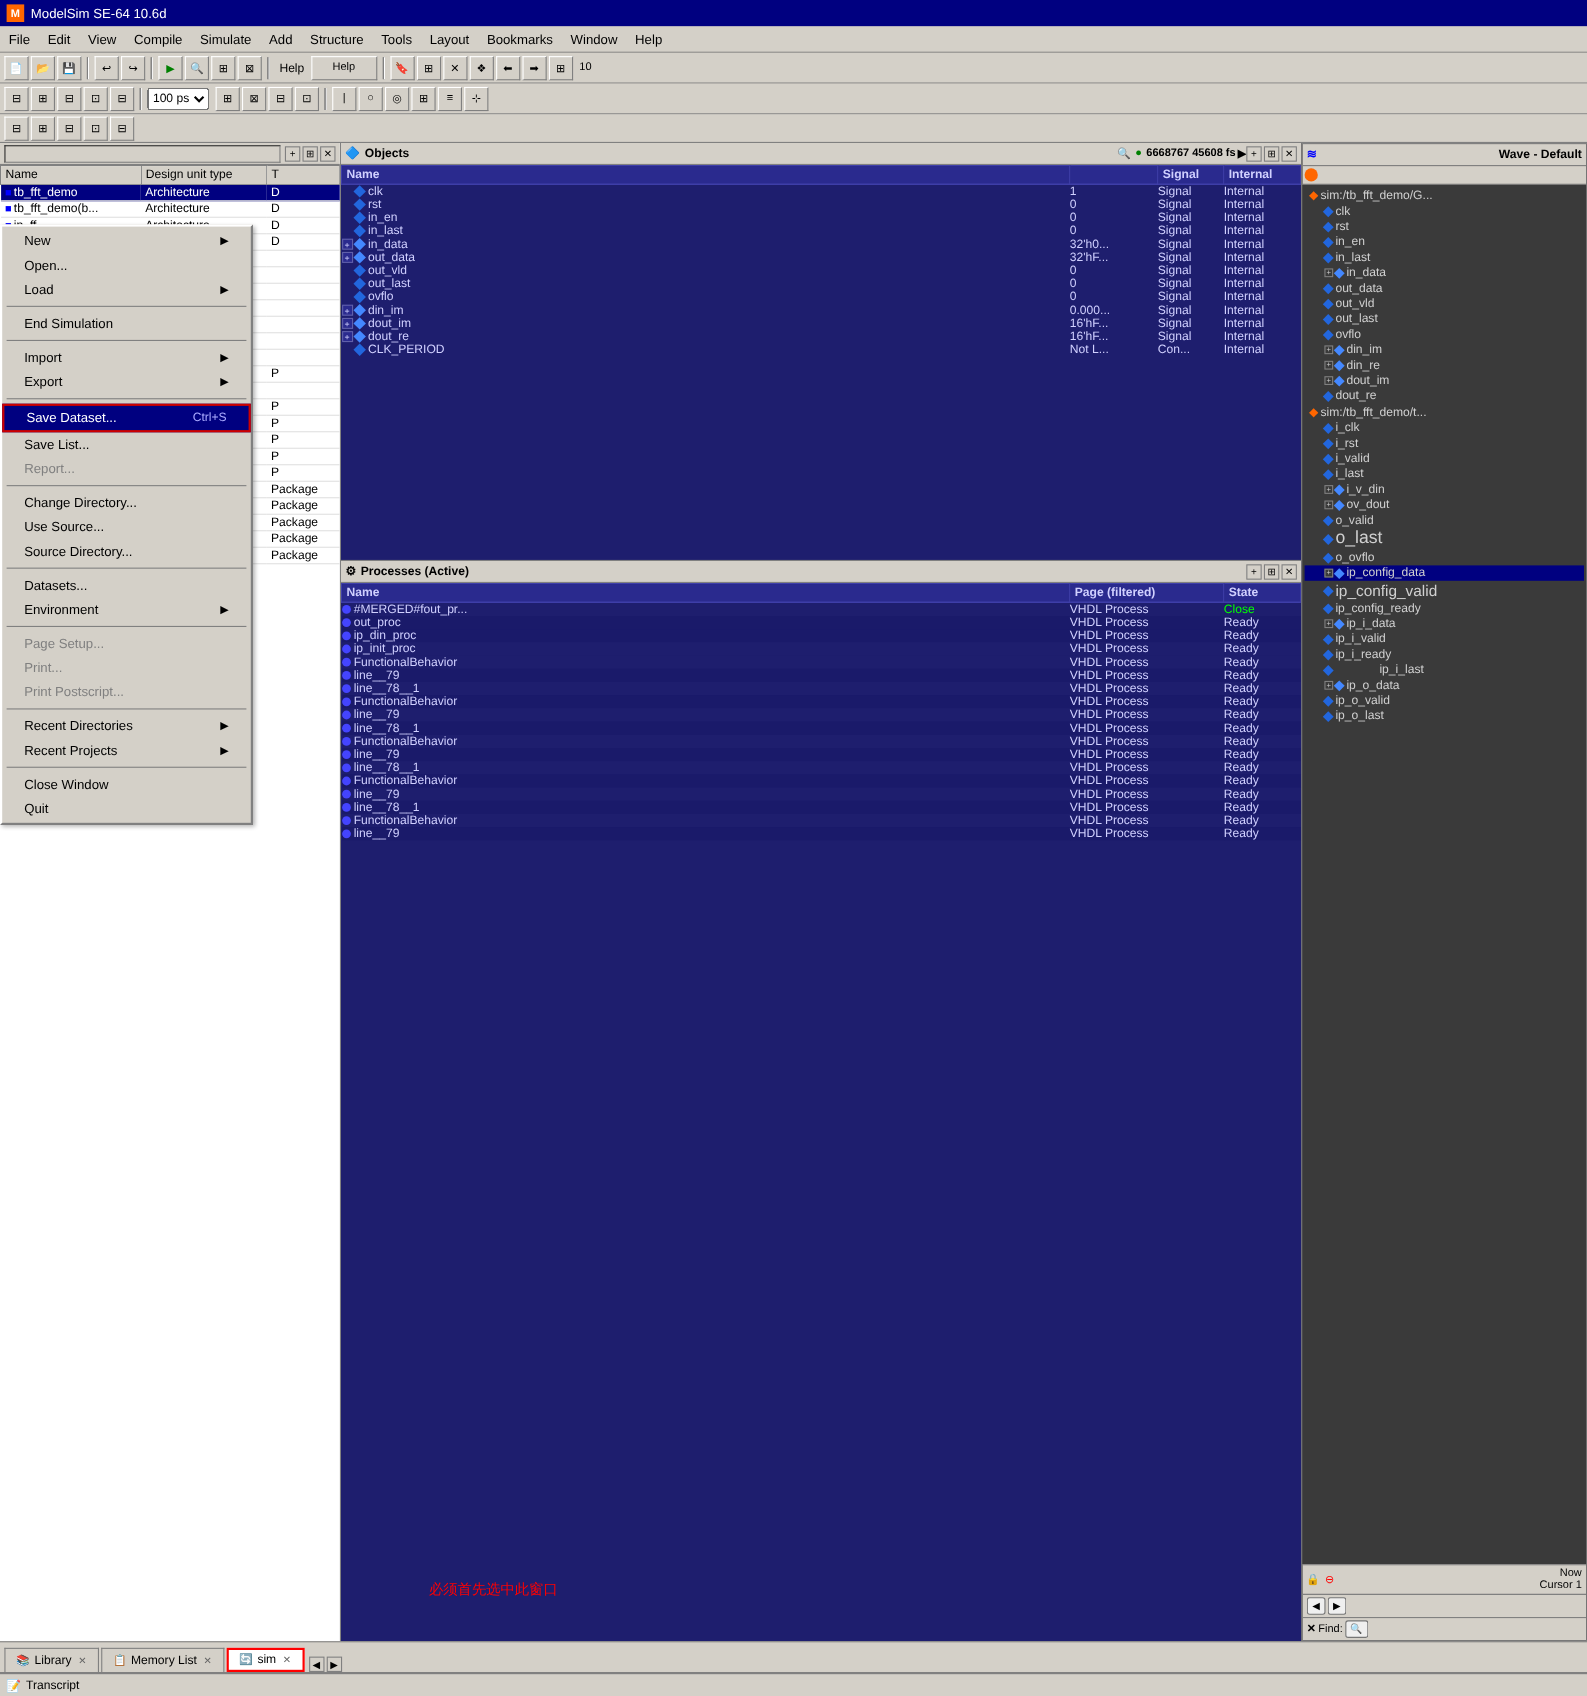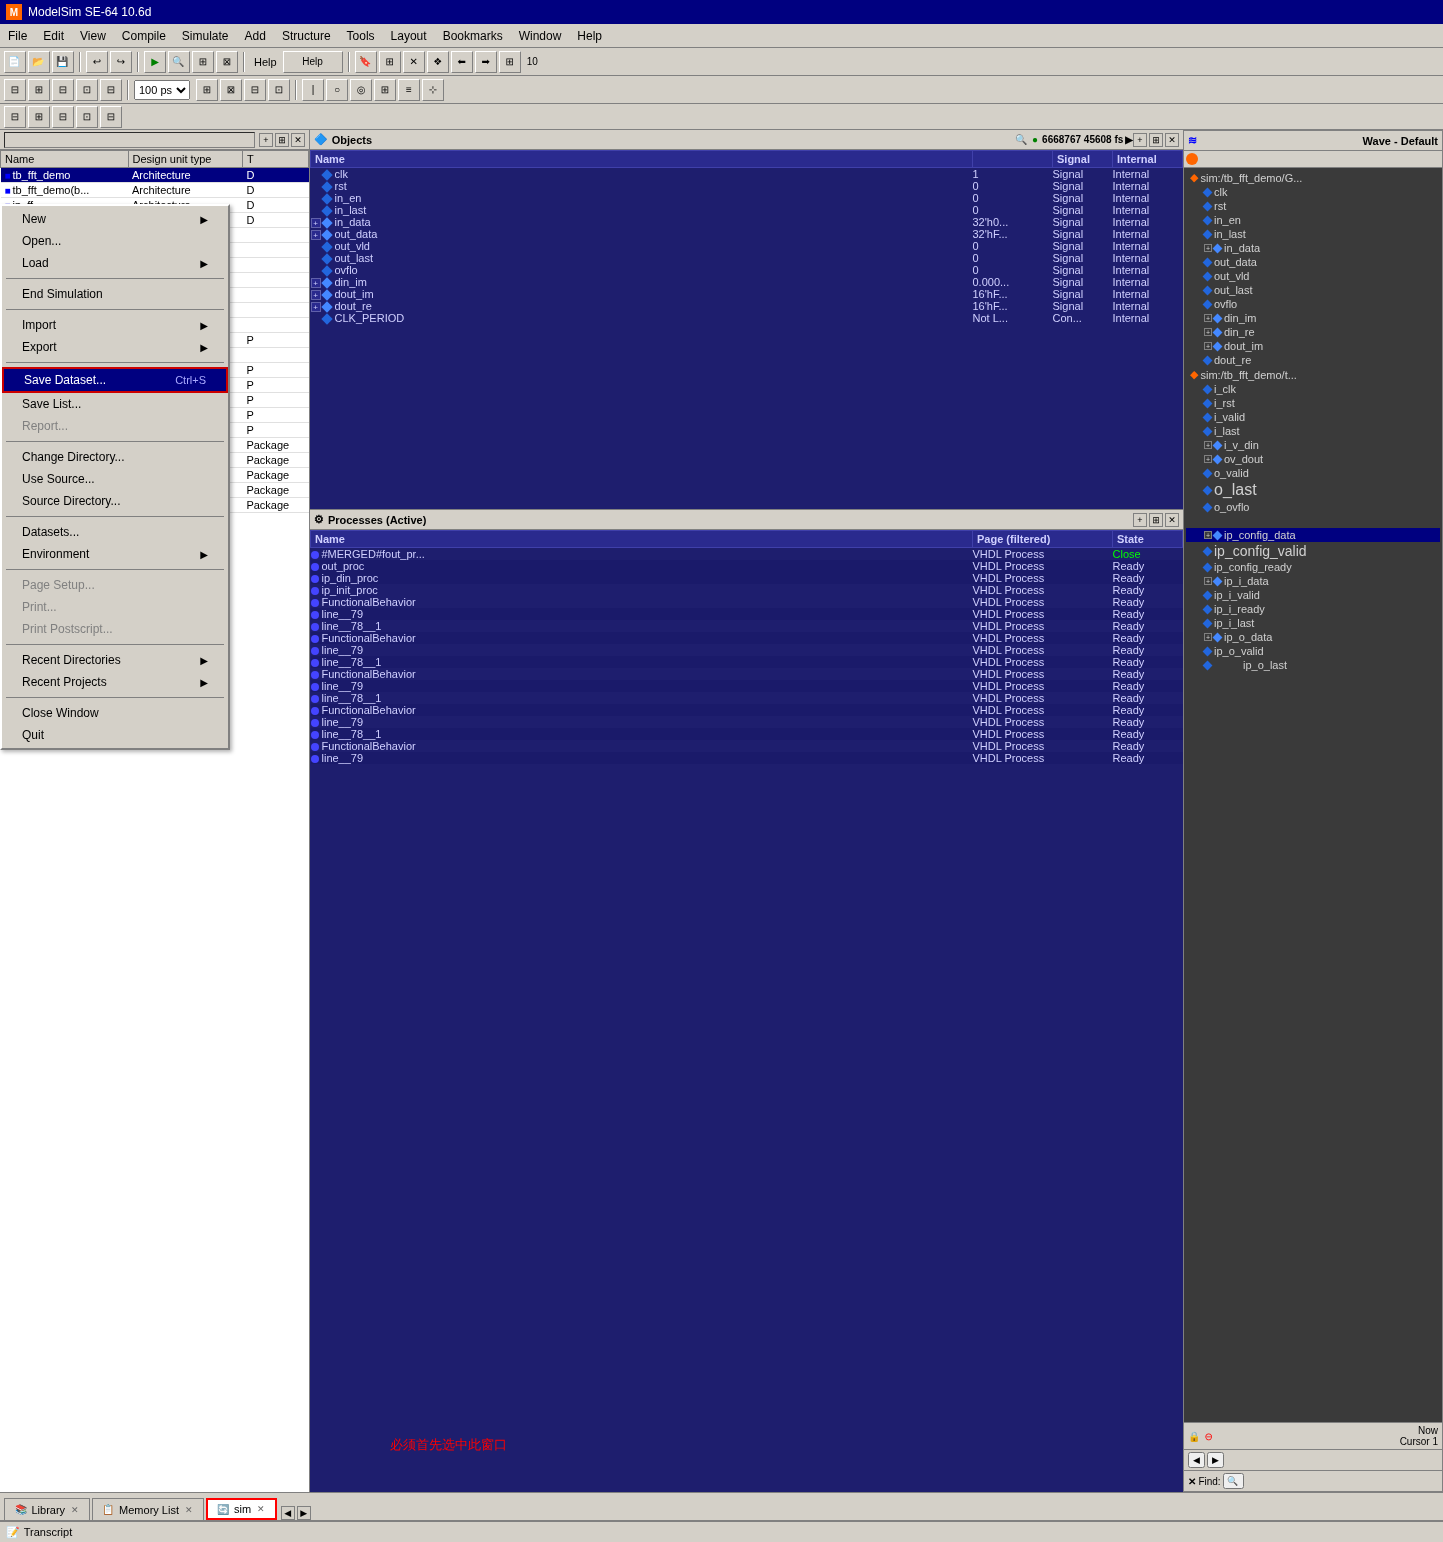"o_ovflo" div { padding: 1px 2px 15px 18px -> 1px 2px 1px 18px }
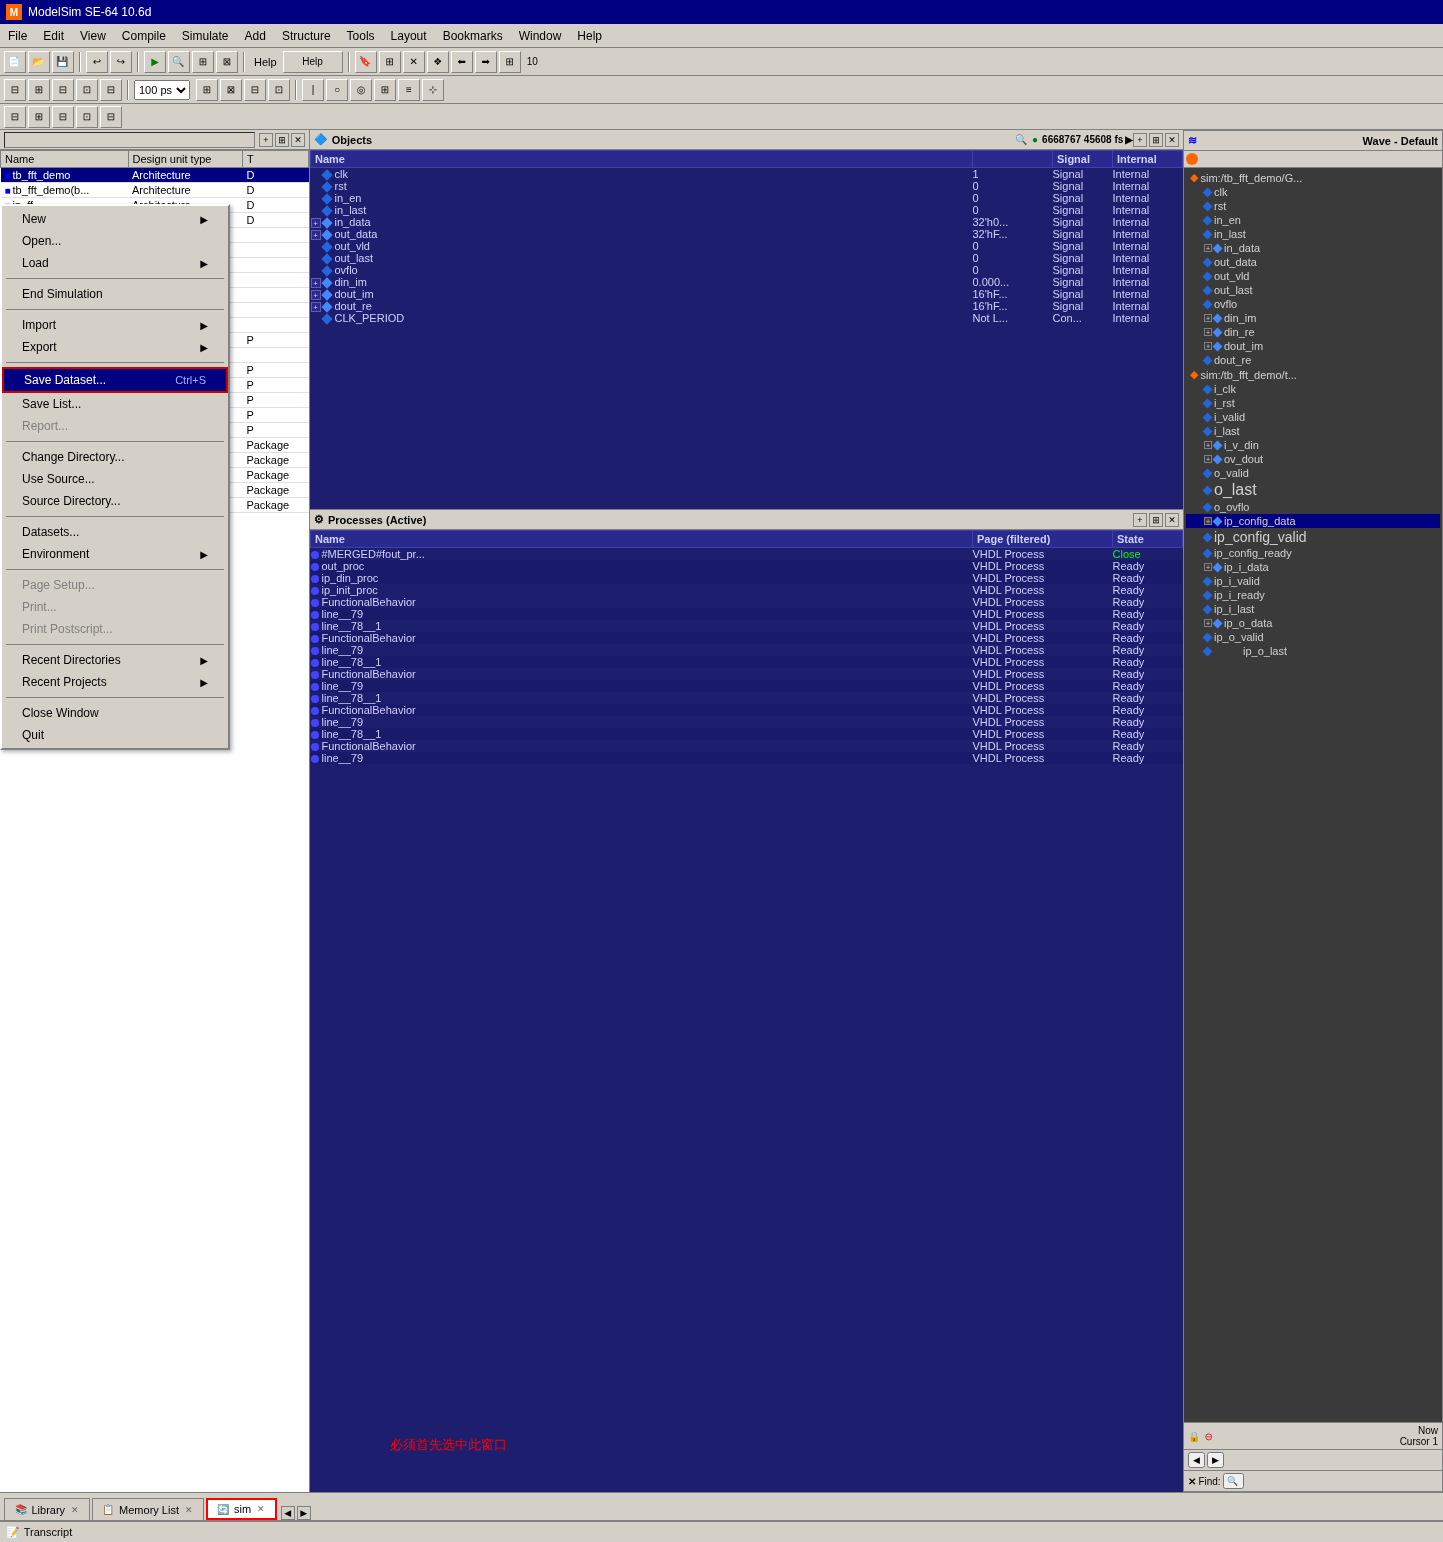"ip_i_last" div { gap: none -> 40px }
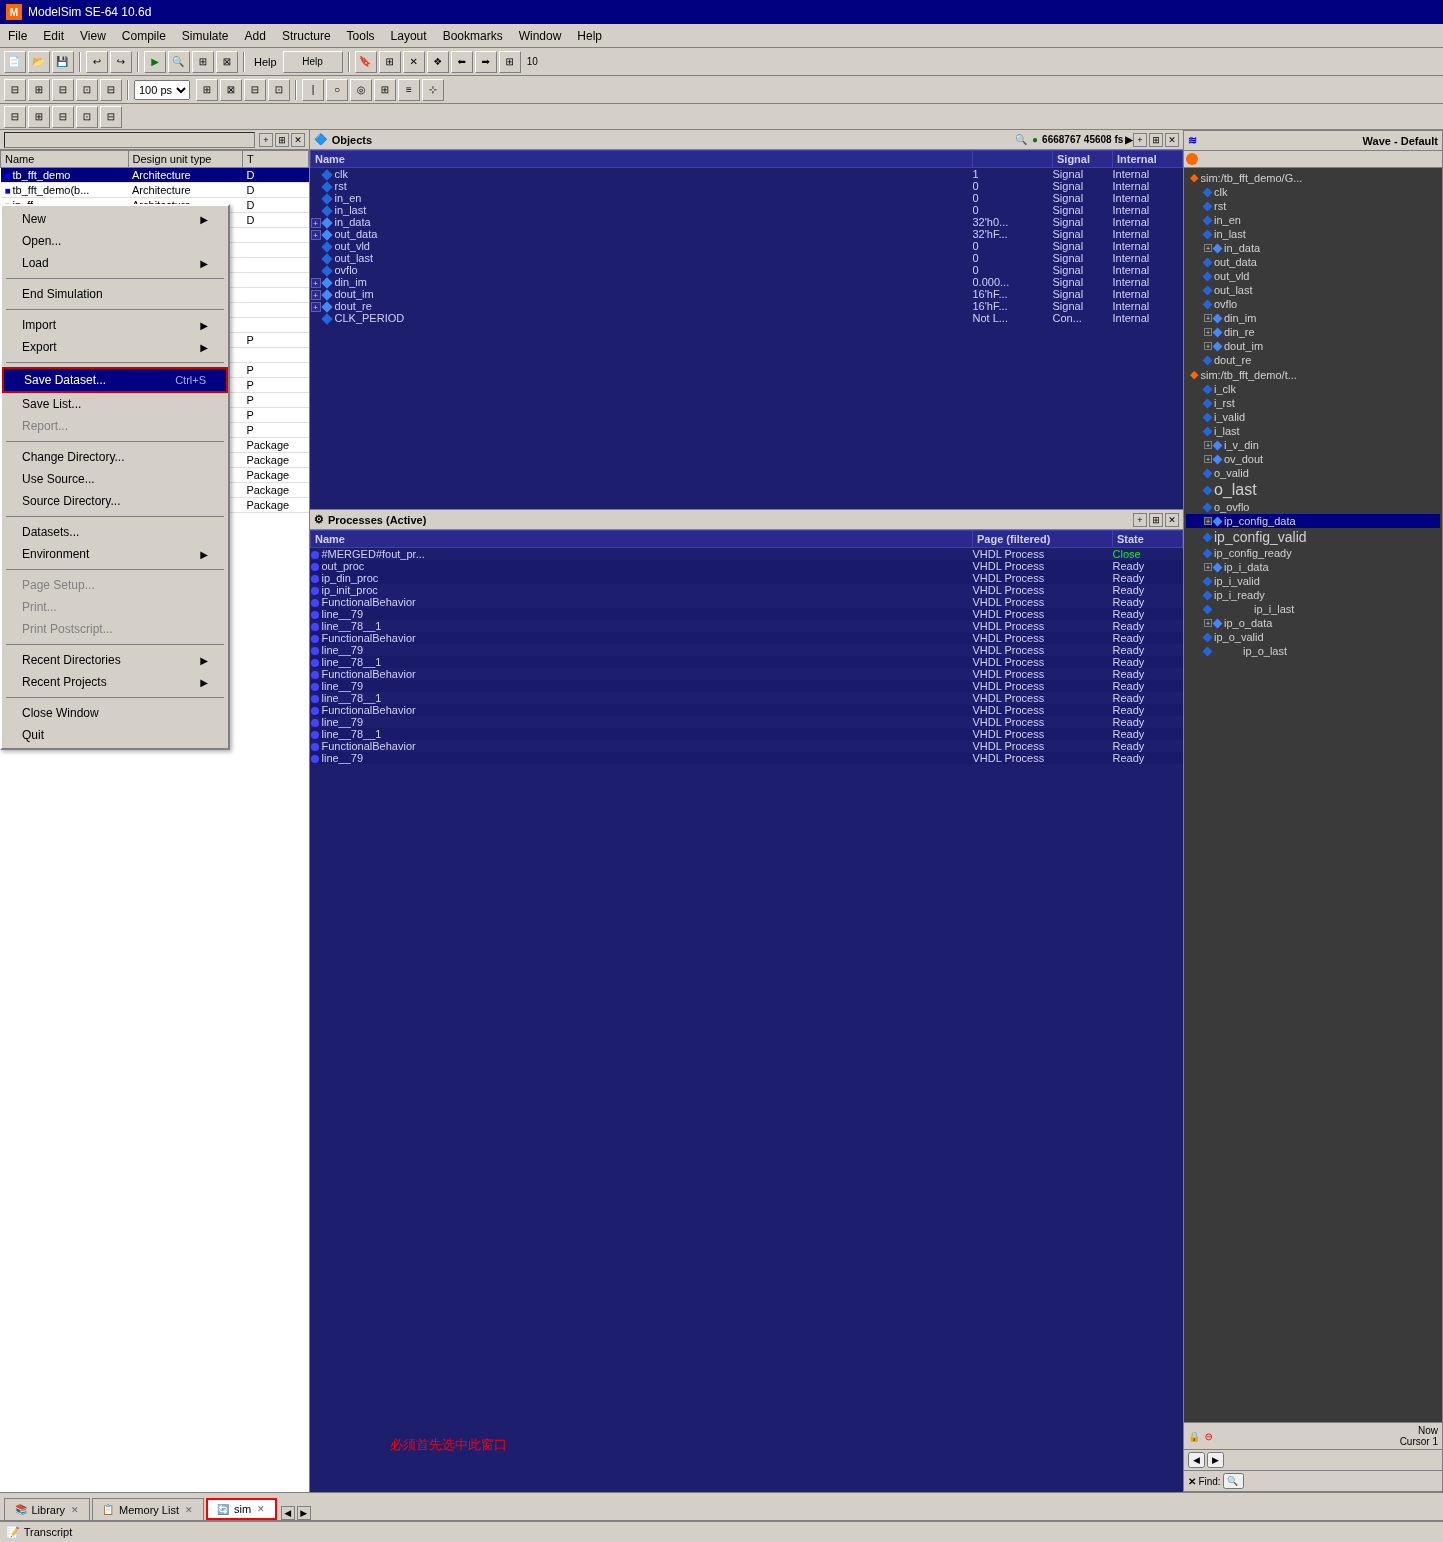"ip_o_last" div { gap: 29px -> none }
